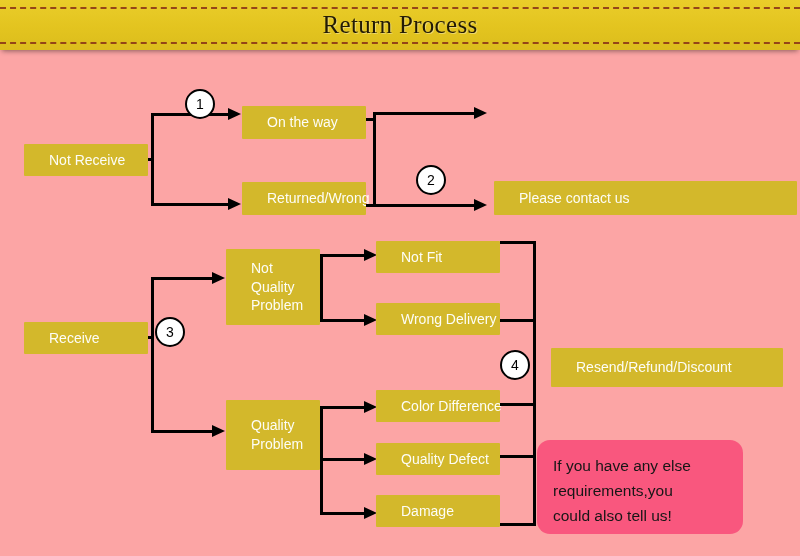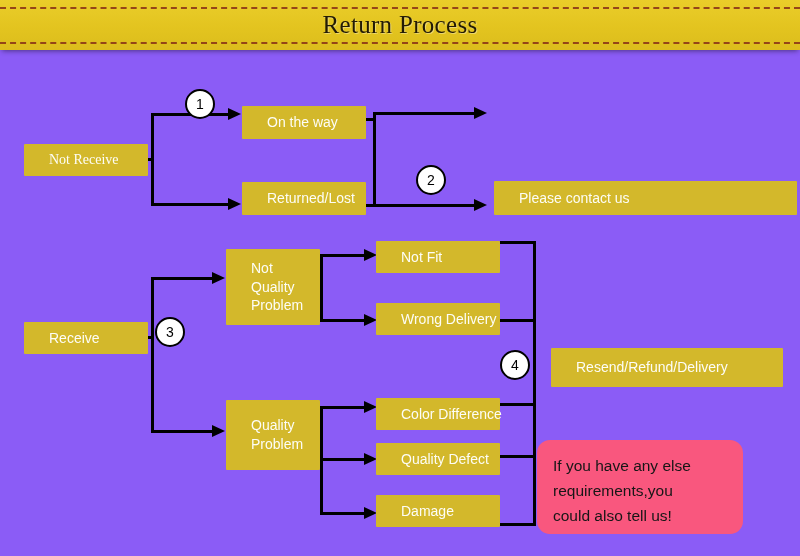"Return Process" #stage { background: #8b5cf6 -> #fca5a5 }
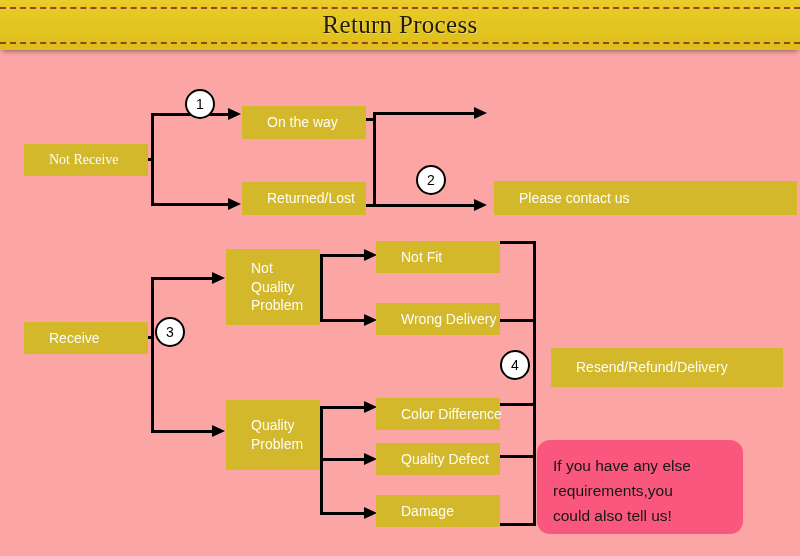"Not Receive" div.node { font-family: Liberation Serif, serif -> none }
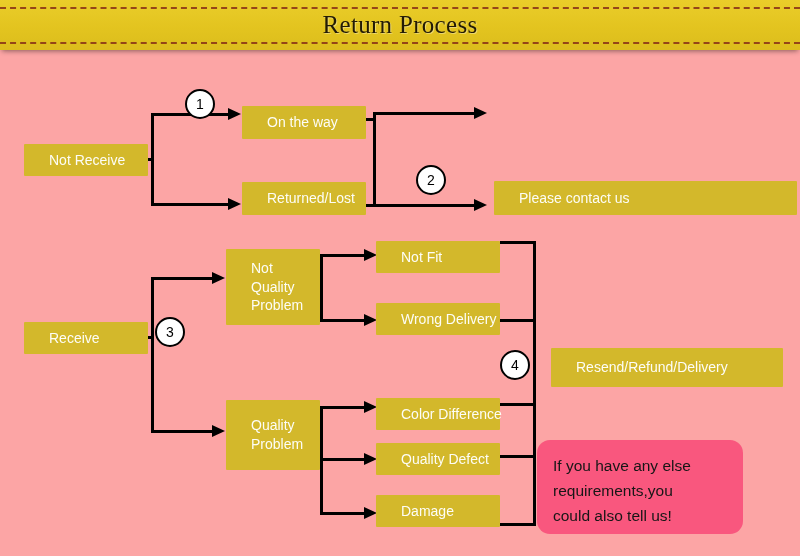"Returned/Lost" div.node { text: Returned/Lost -> Returned/Wrong }
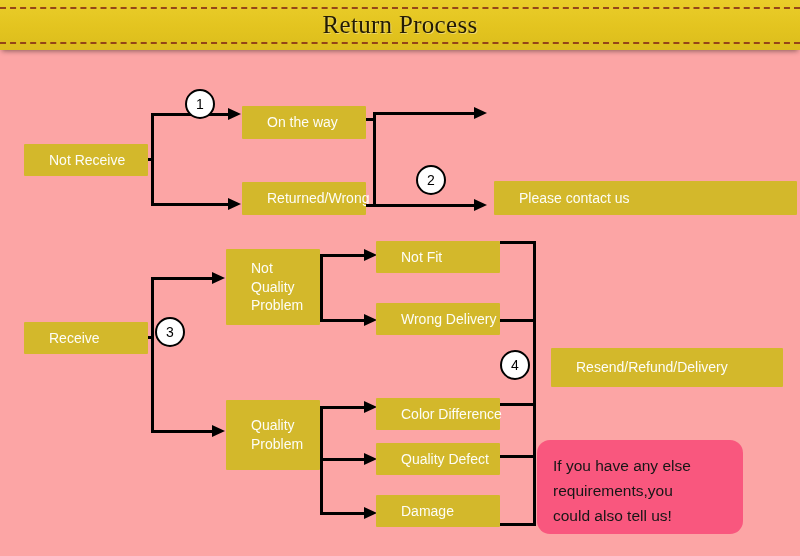"Resend/Refund/Delivery" div.node { text: Resend/Refund/Delivery -> Resend/Refund/Discount }
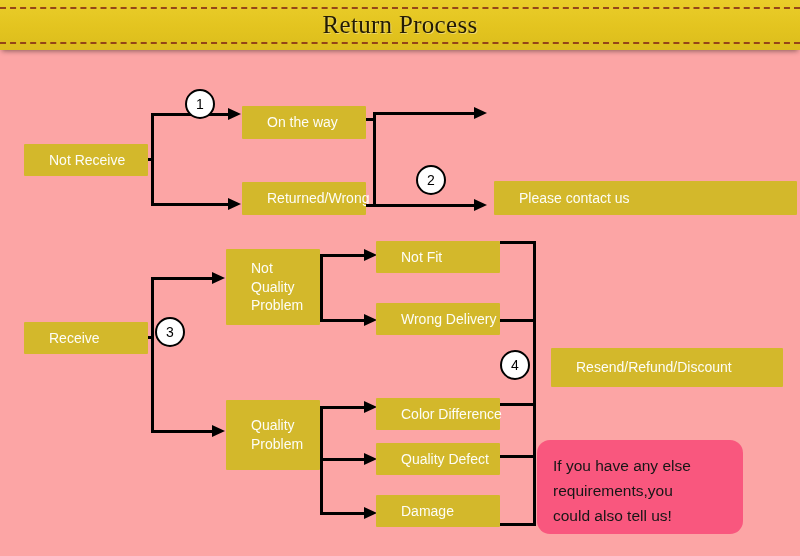"Color Difference" div.node { top: 398px -> 390px }
